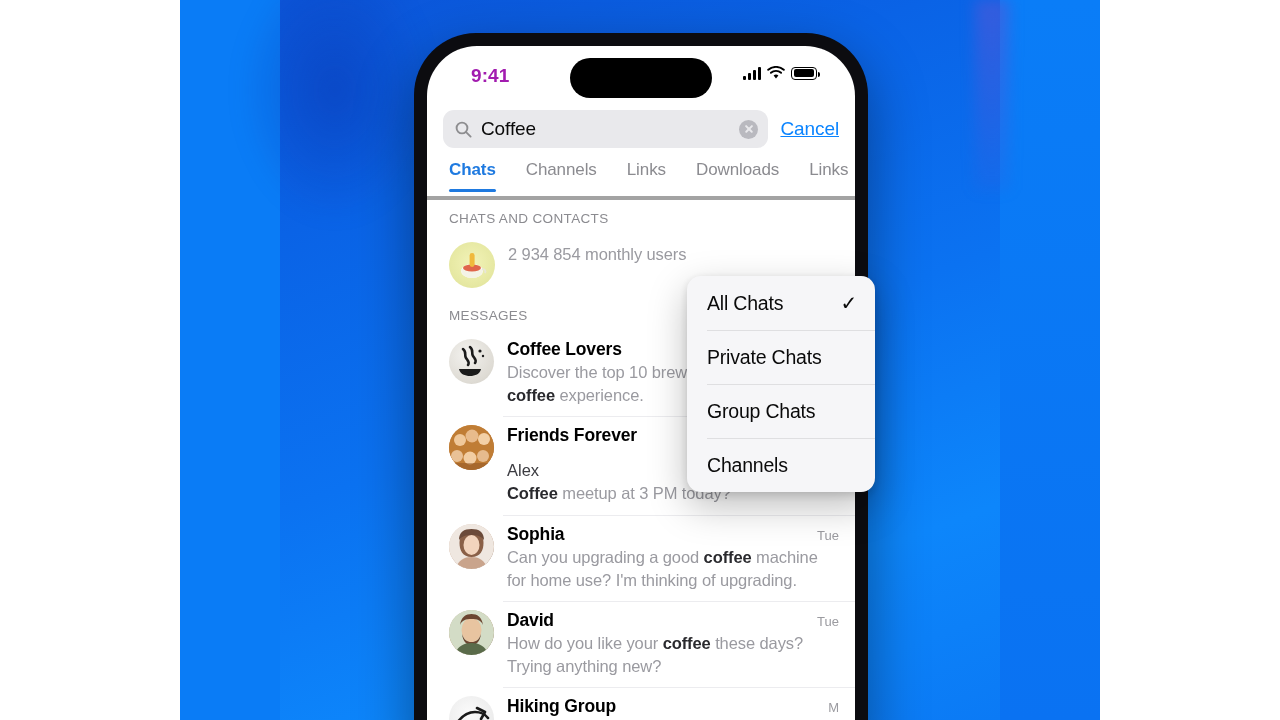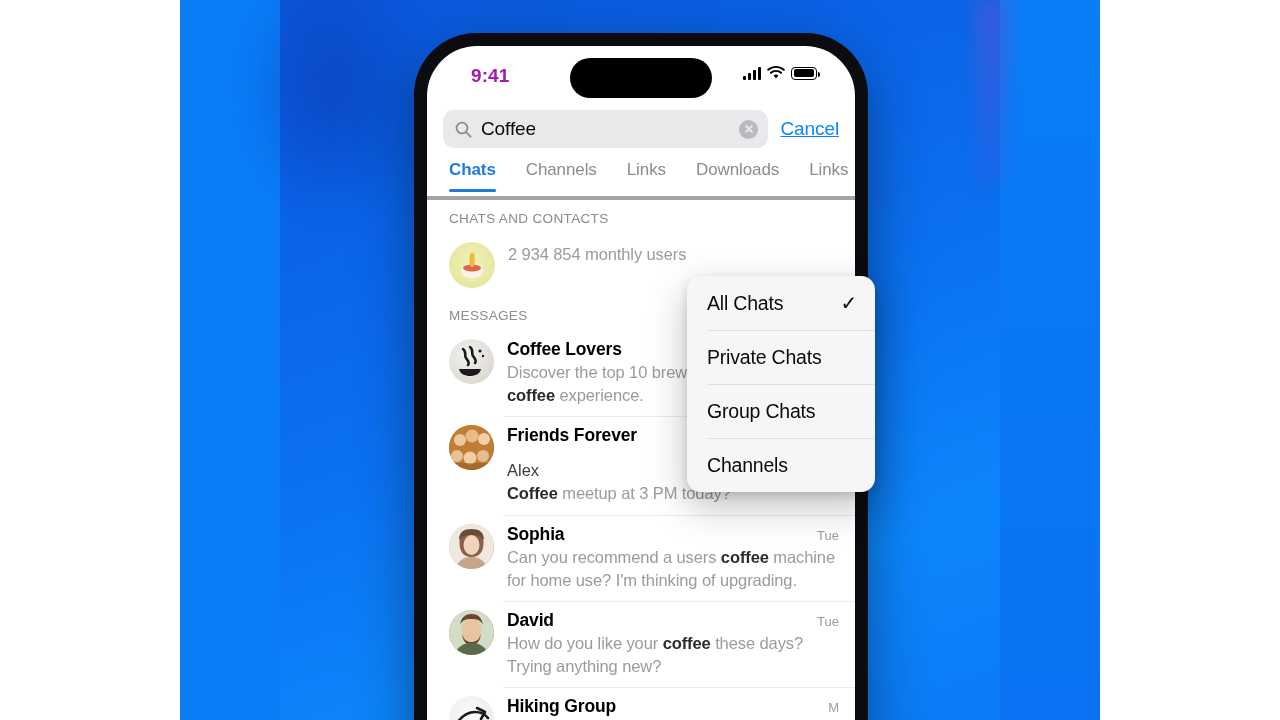"Can you recommend a users" span { text: recommend a users -> upgrading a good }
